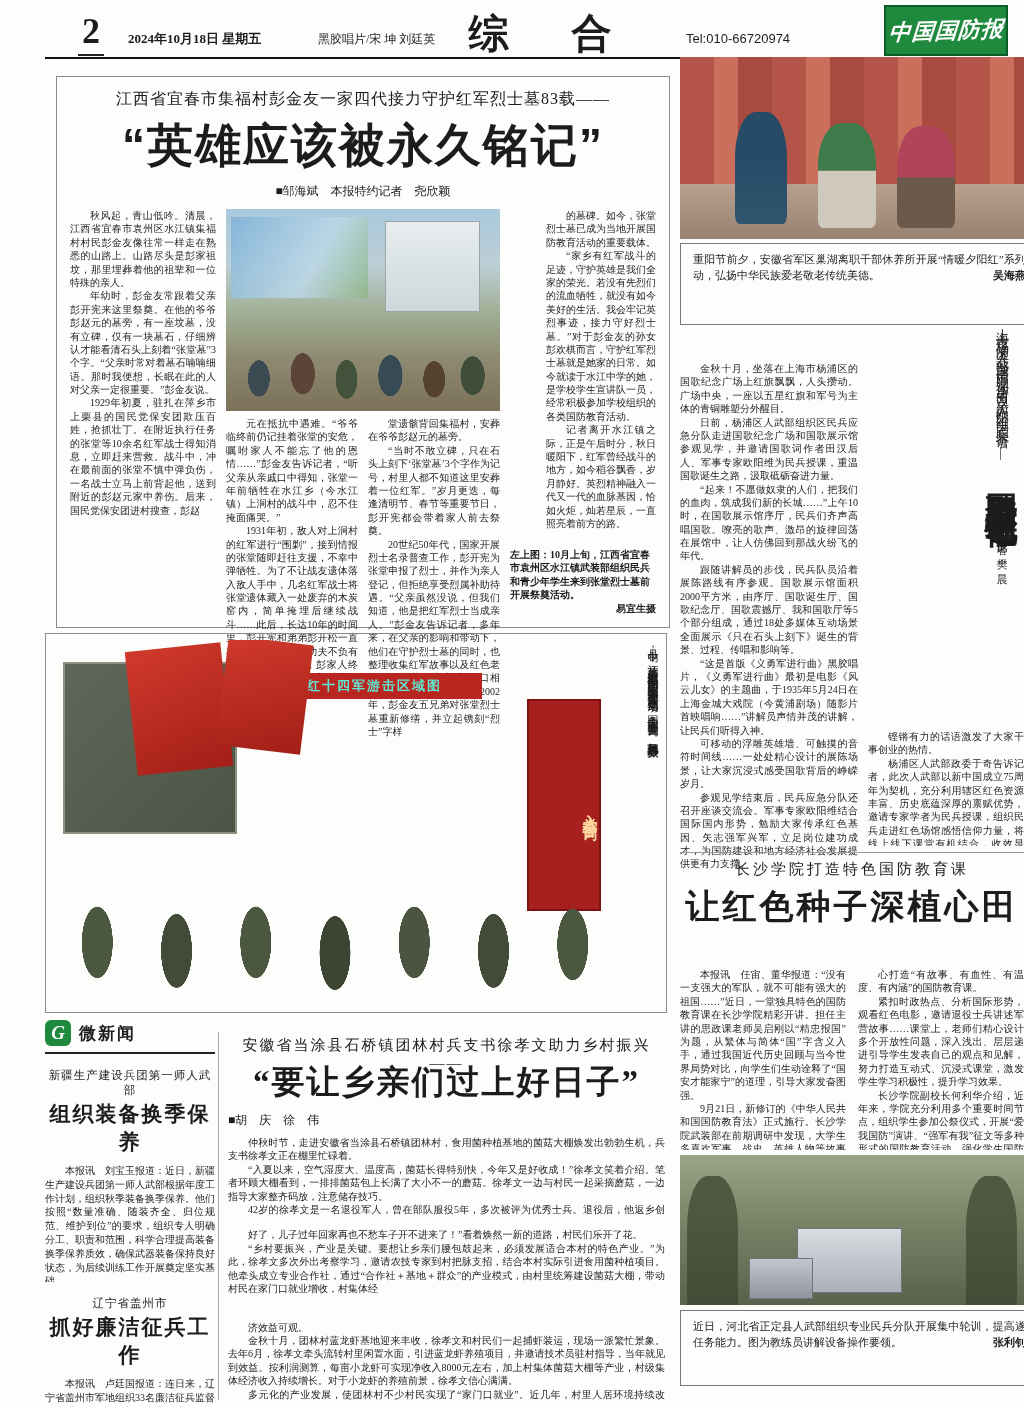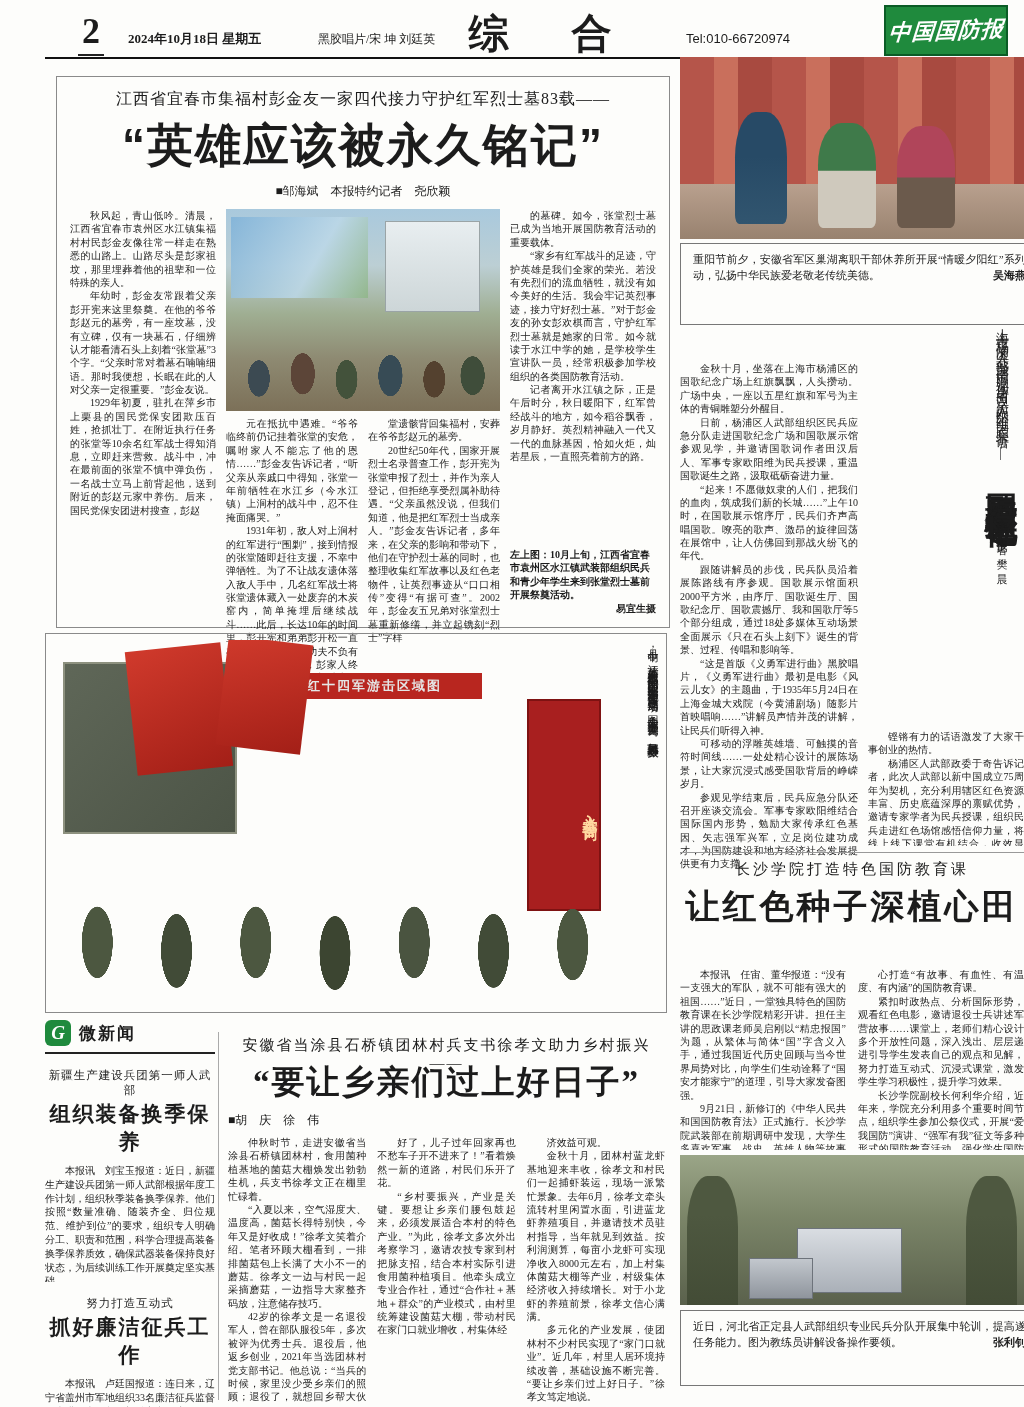"的墓碑。如今，张堂烈士墓已成为当地开展国防教育活动的重要载体。" .lead-c4 .flow { margin-left: none -> 36px }
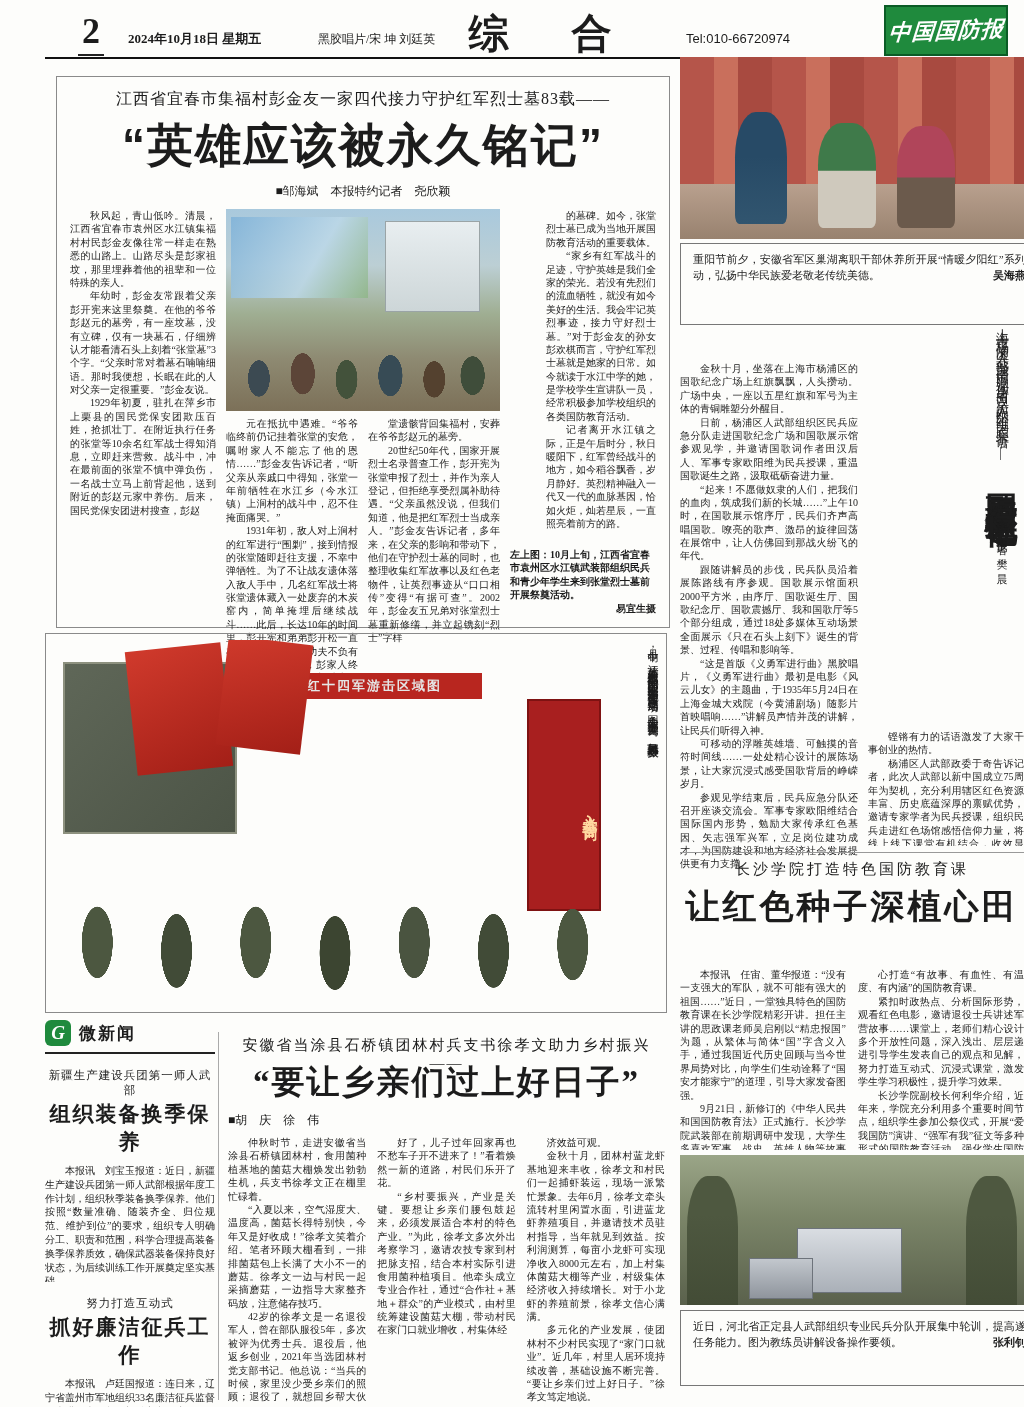"“当时不敢立碑，只在石头上刻下‘张堂墓’3个字作为记号，村里人都不知道这里安葬着" p { html: none -> <p>“当时不敢立碑，只在石头上刻下‘张堂墓’3个字作为记号，村里人都不知道这里安葬着一位红军。”岁月更迭，每逢清明节、春节等重要节日，彭开宪都会带着家人前去祭奠。</p> }
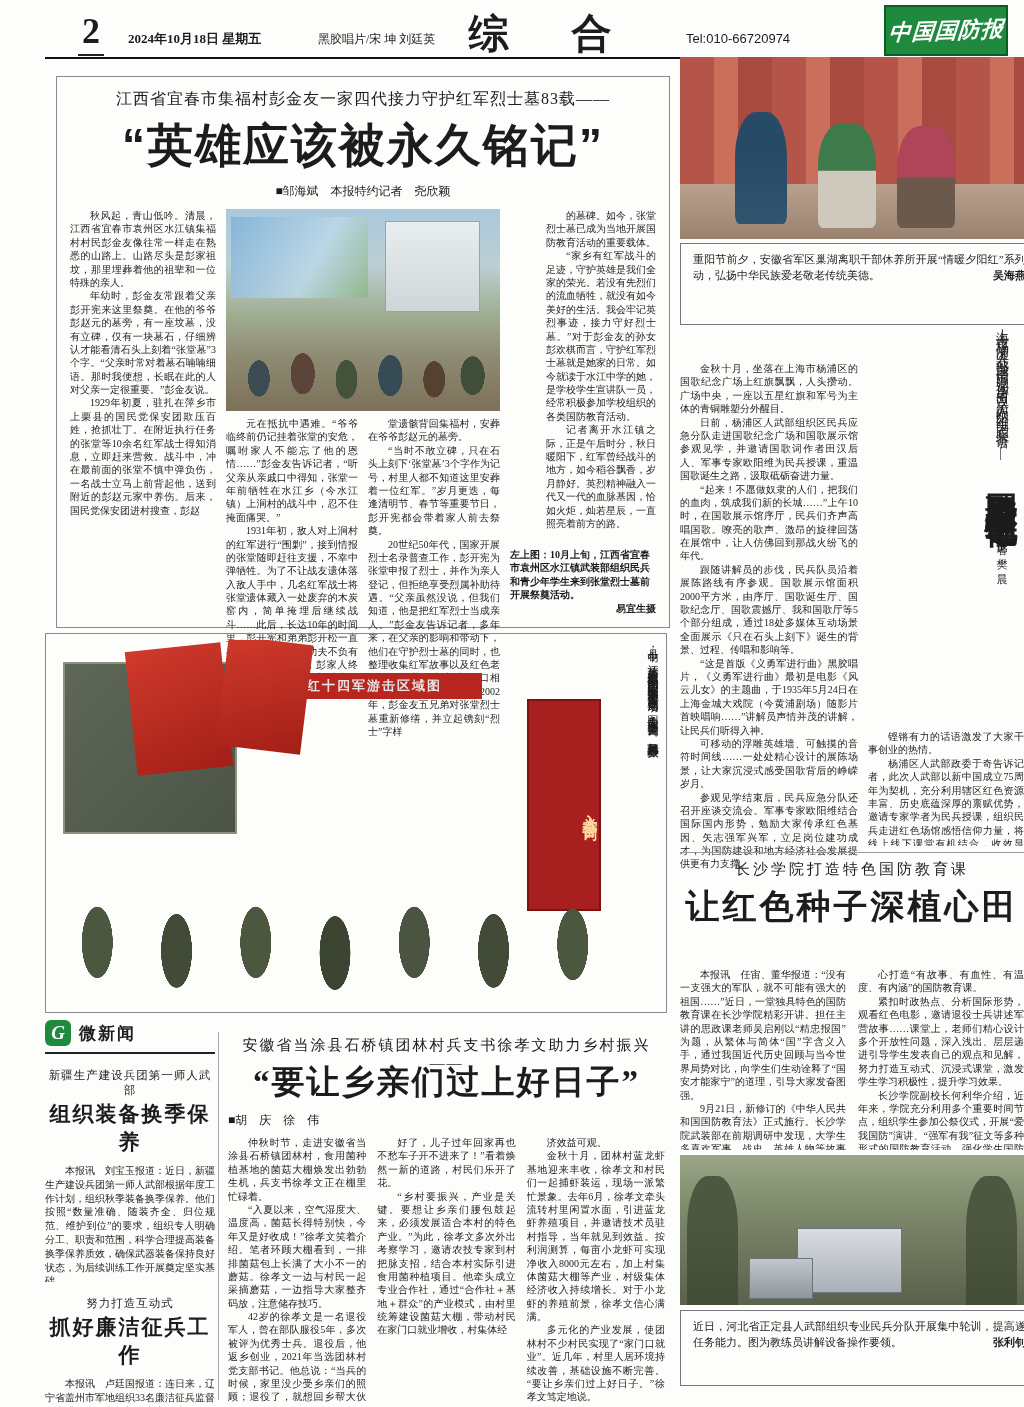"红十四军游击区域图" .mp-banner { color: #e5e5e5 -> #5eead4 }
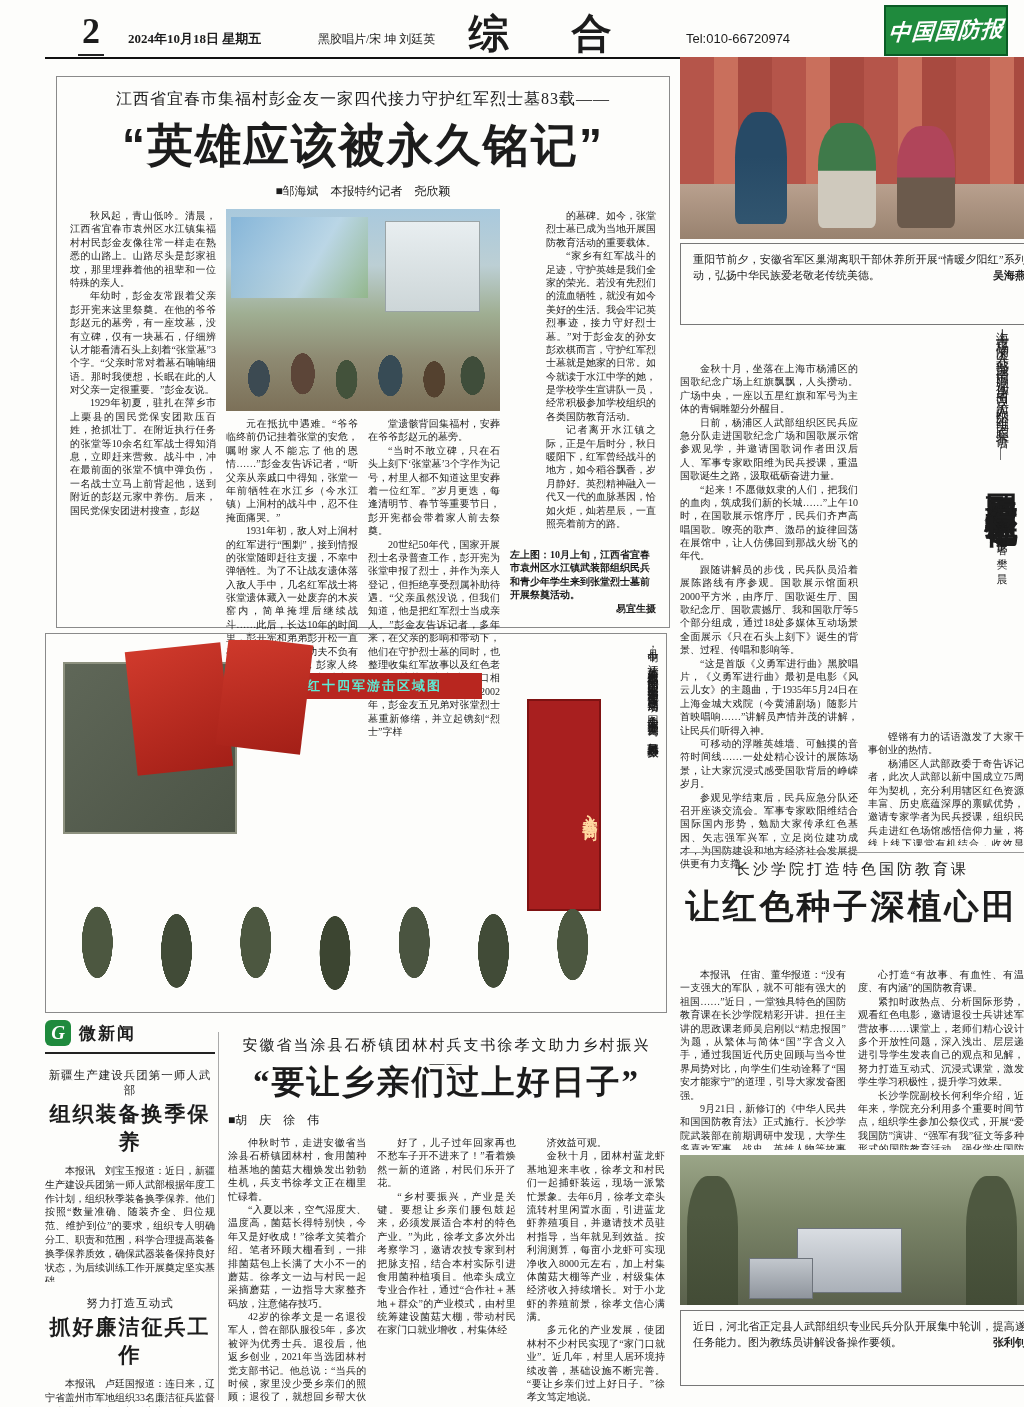"仲秋时节，走进安徽省当涂县石桥镇团林村，食用菌种植基地的菌菇大棚焕发出勃勃生机，" .vg-body { flex-direction: none -> column }
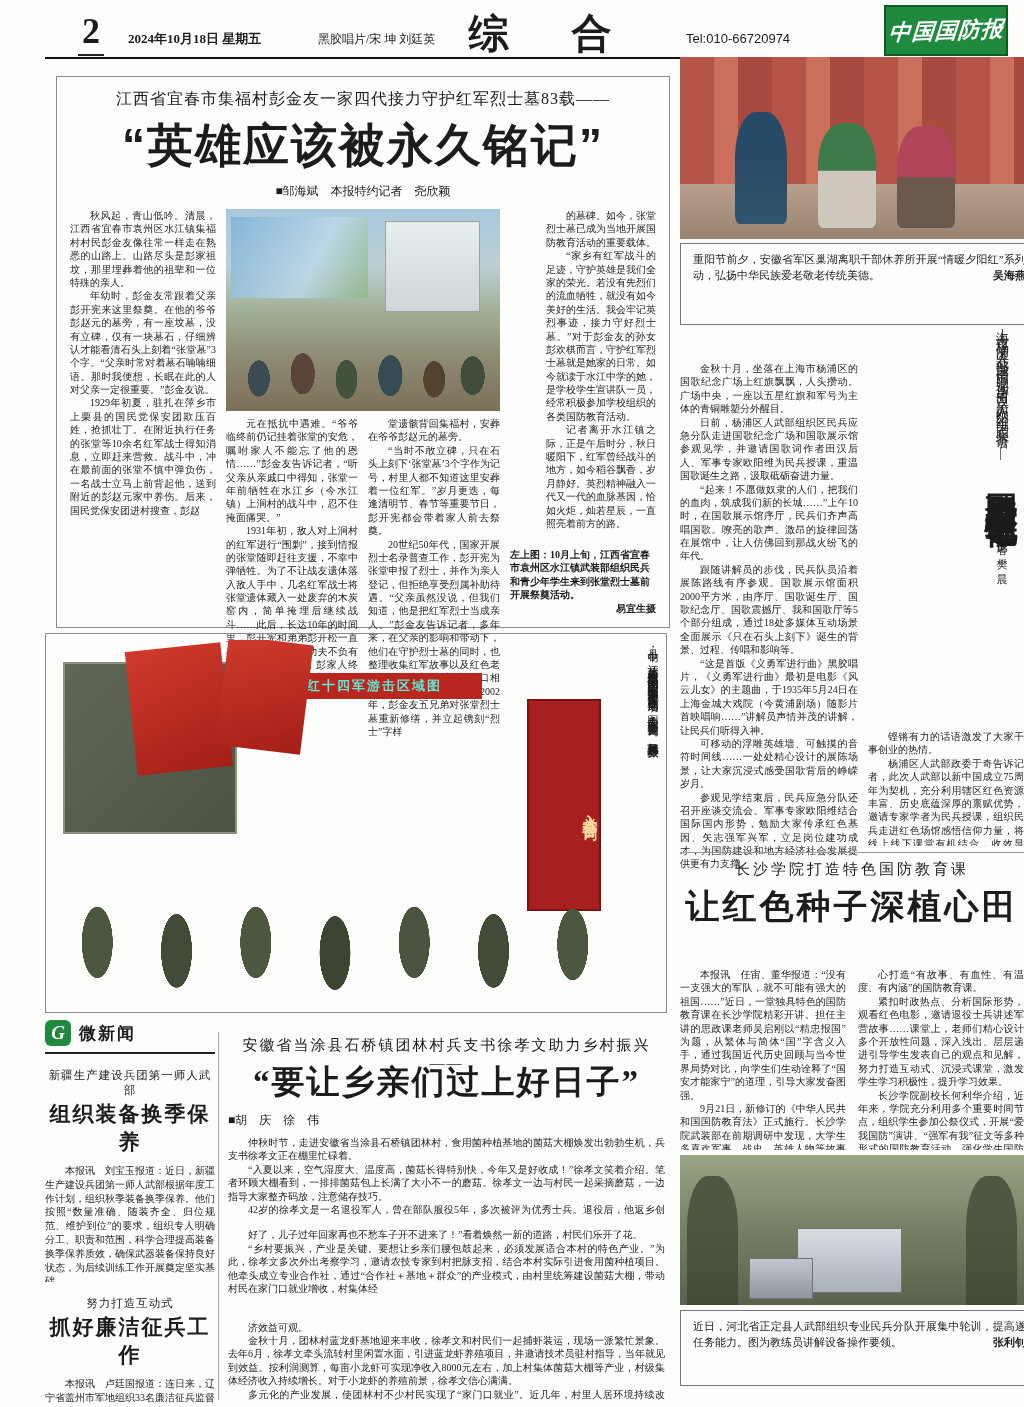"努力打造互动式" div.mi-kicker { text: 努力打造互动式 -> 辽宁省盖州市 }
